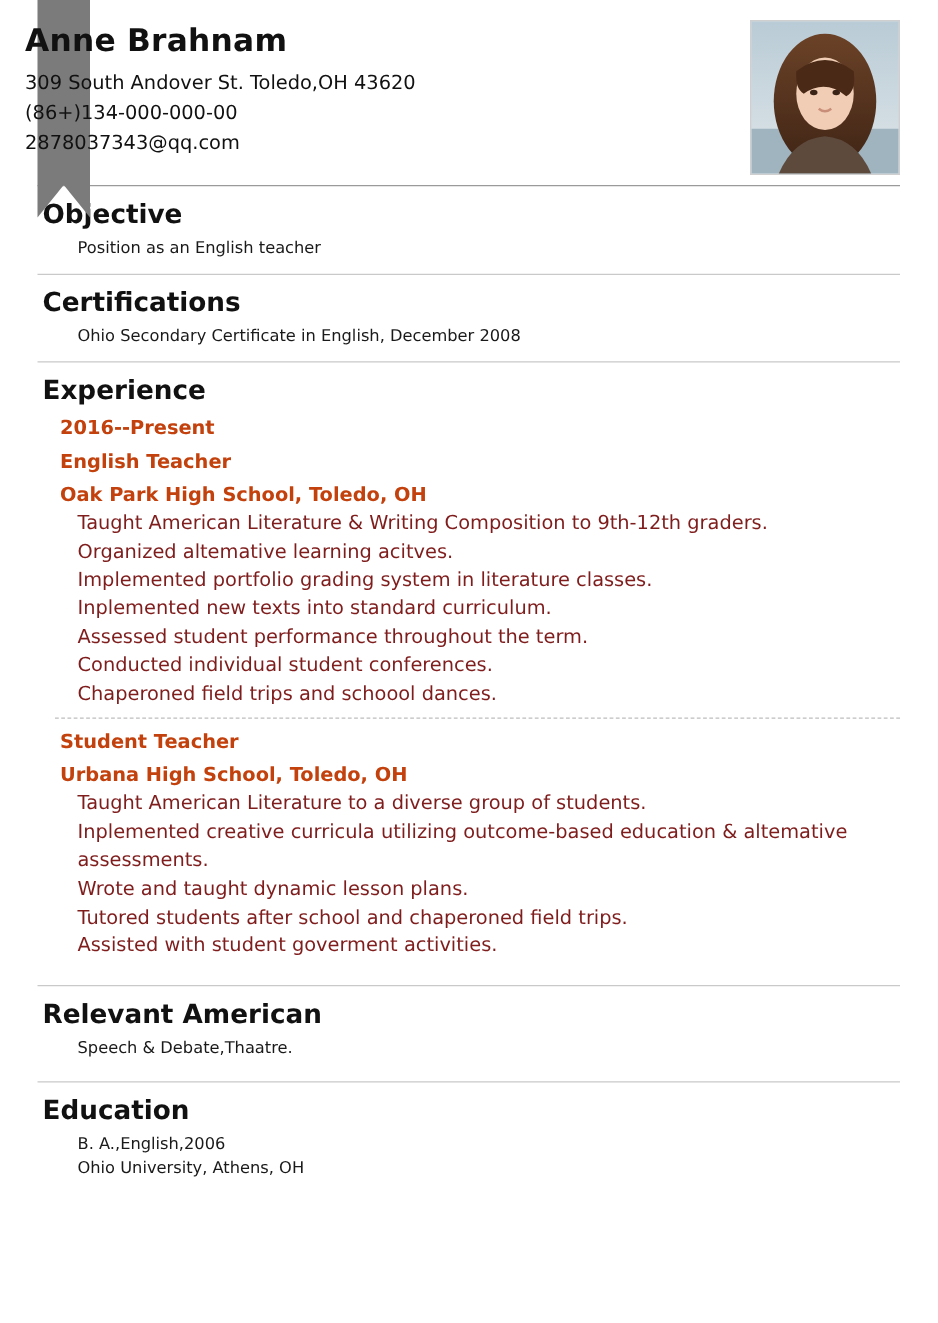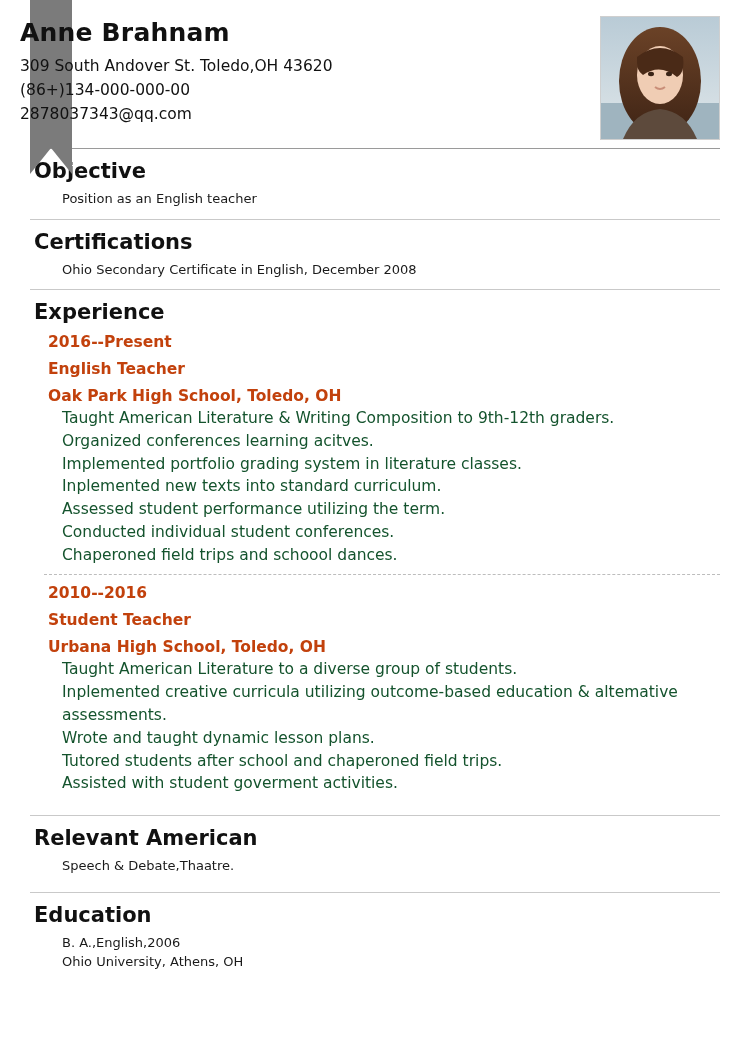"Taught American Literature & Writing" .bullets { color: #14532d -> #7f1d1d }
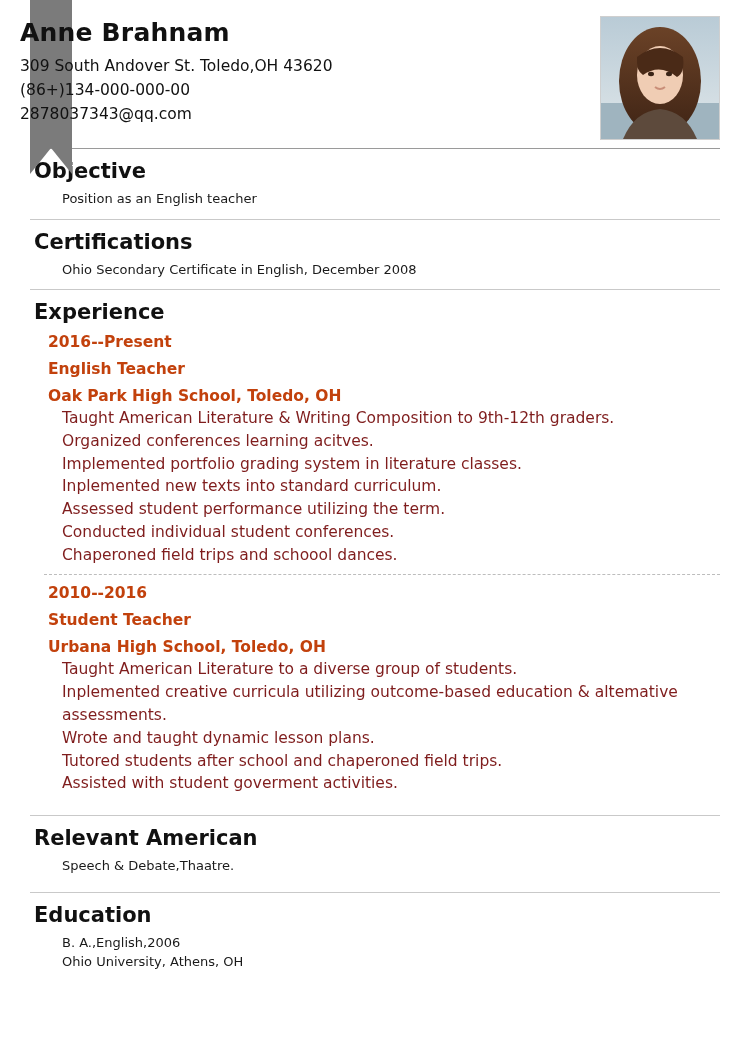"Organized conferences learning acitves." div { text: conferences -> altemative }
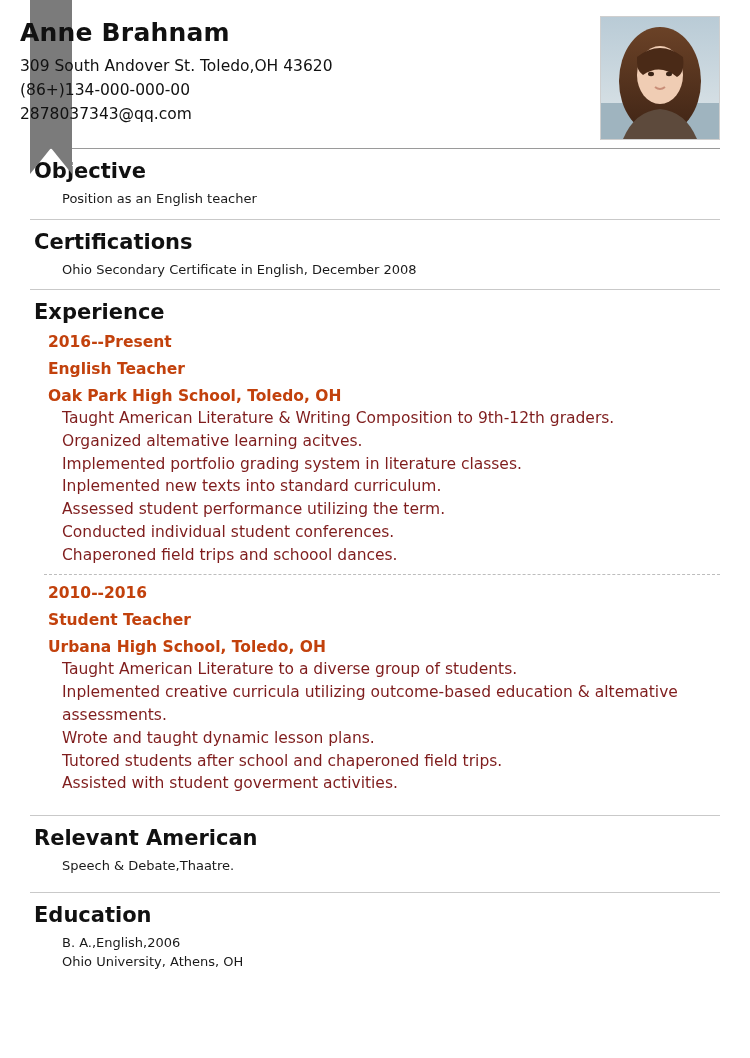"Assessed student performance utilizing" div { text: utilizing -> throughout }
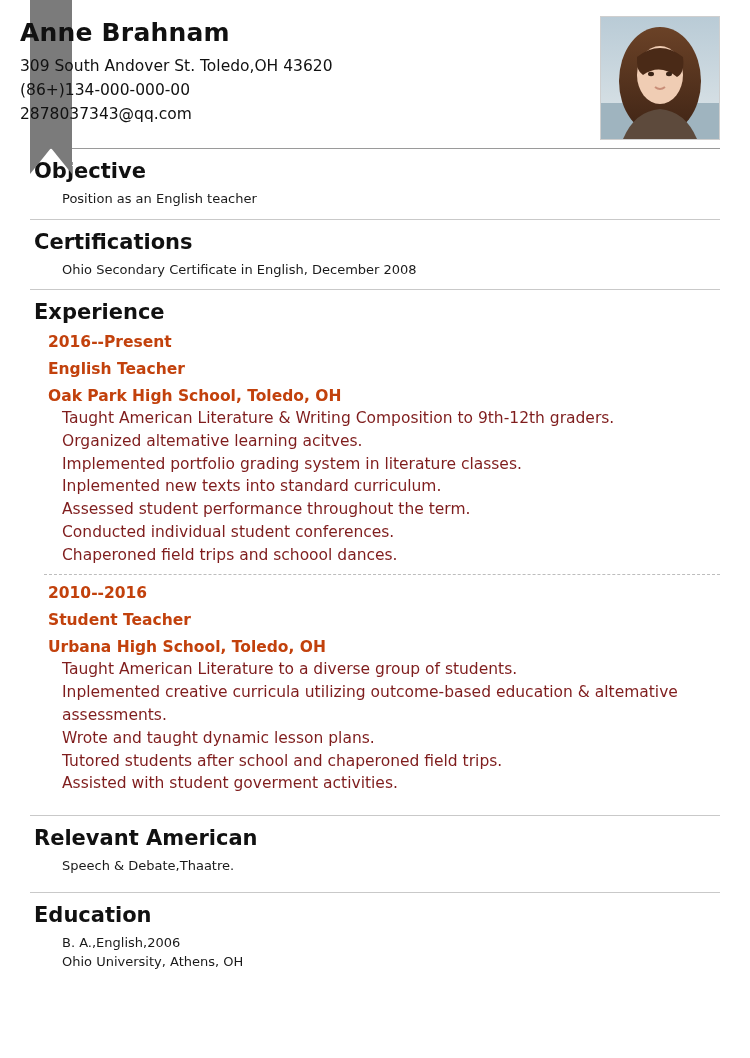"2010--2016" div.sub-head { html: <div>2010--2016</div> -> none }
